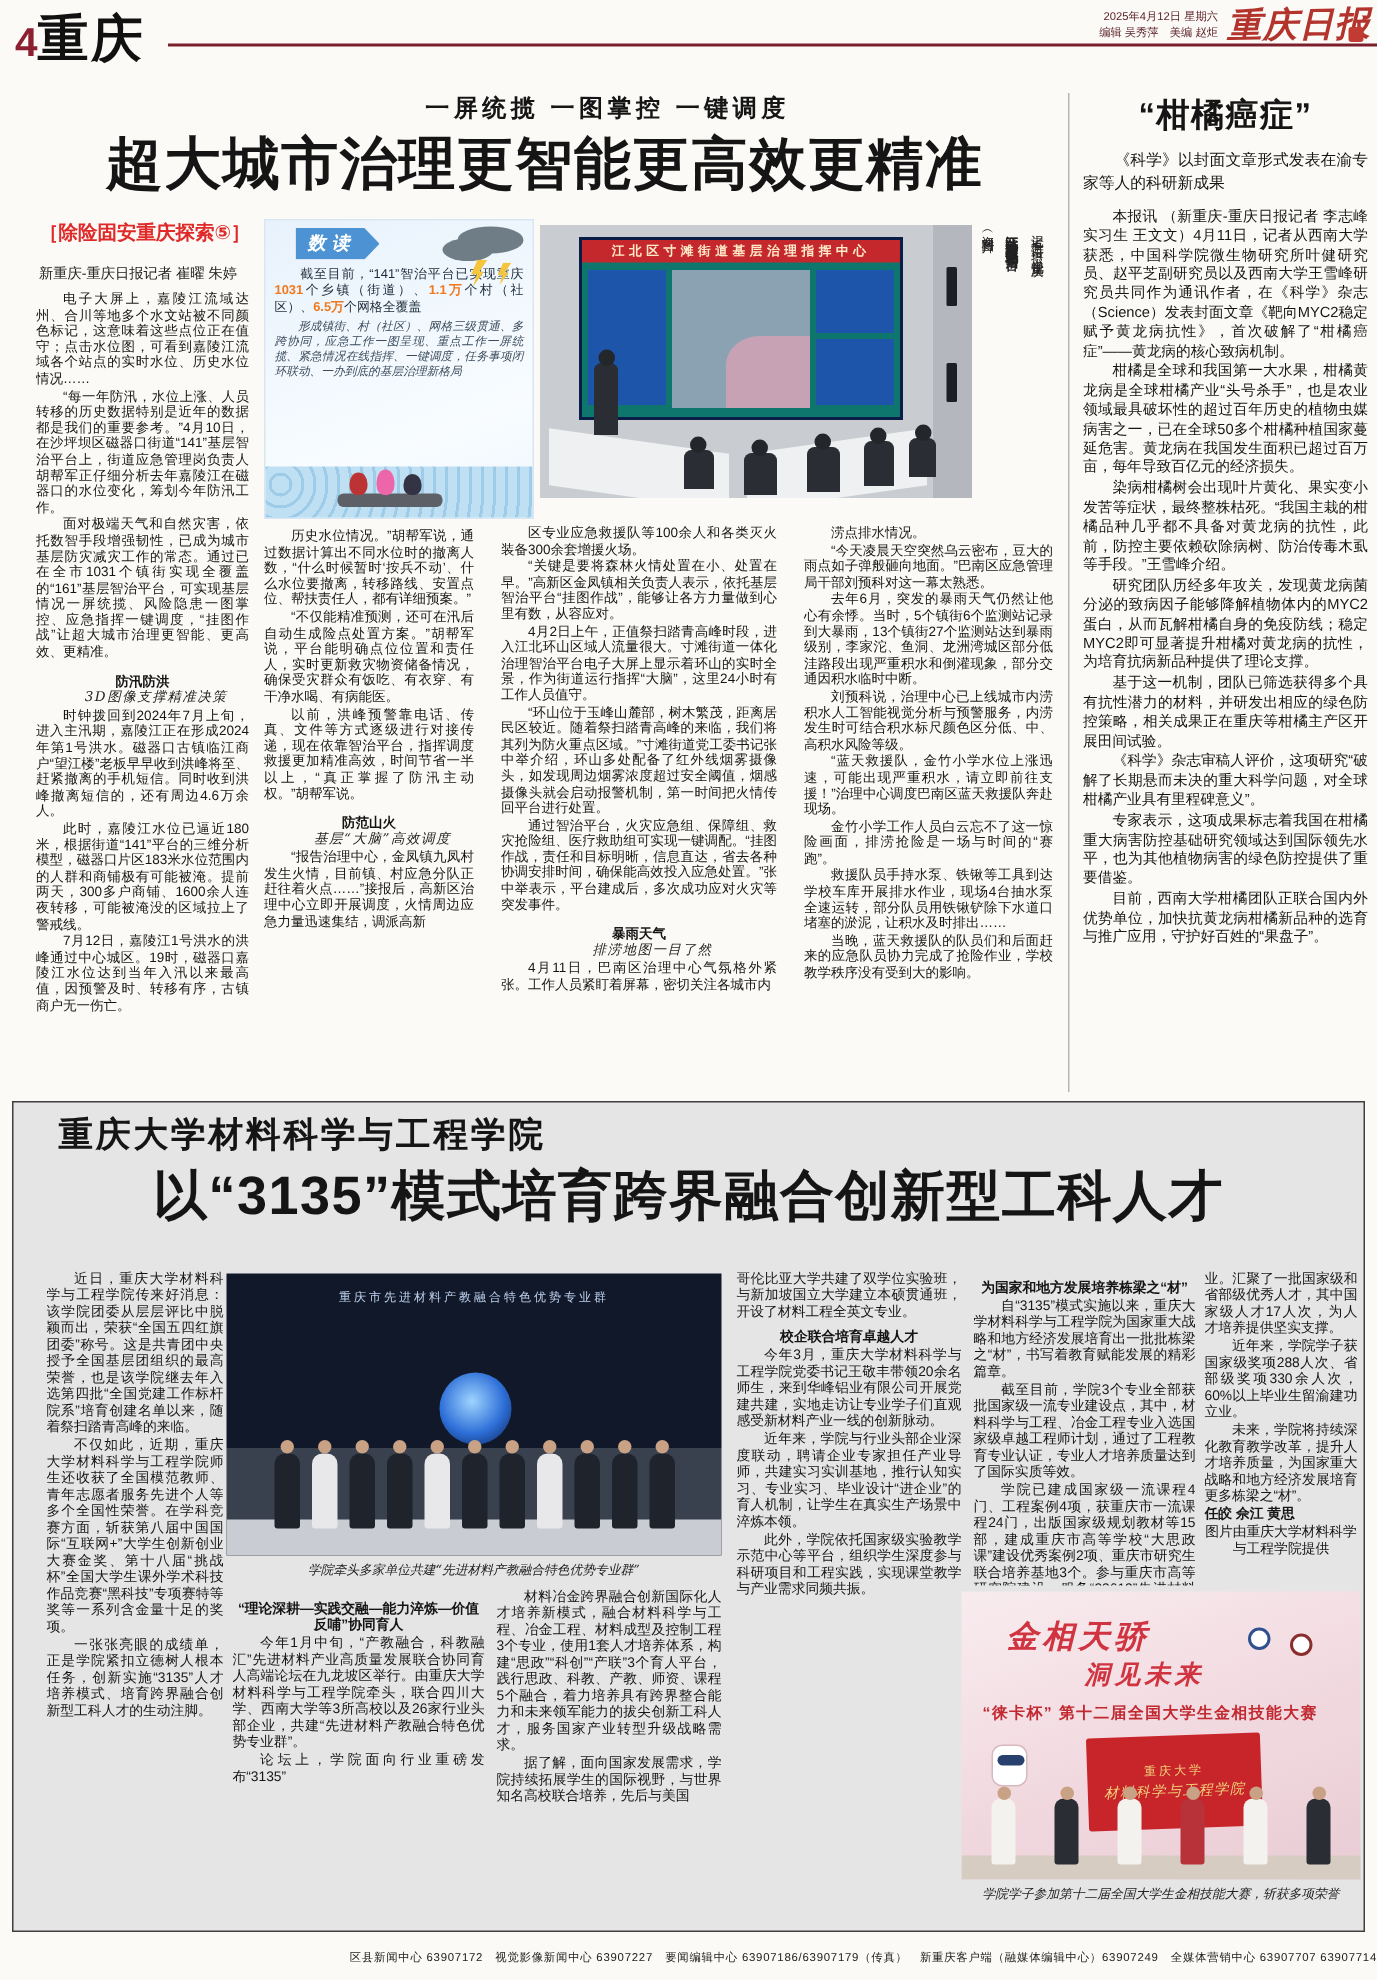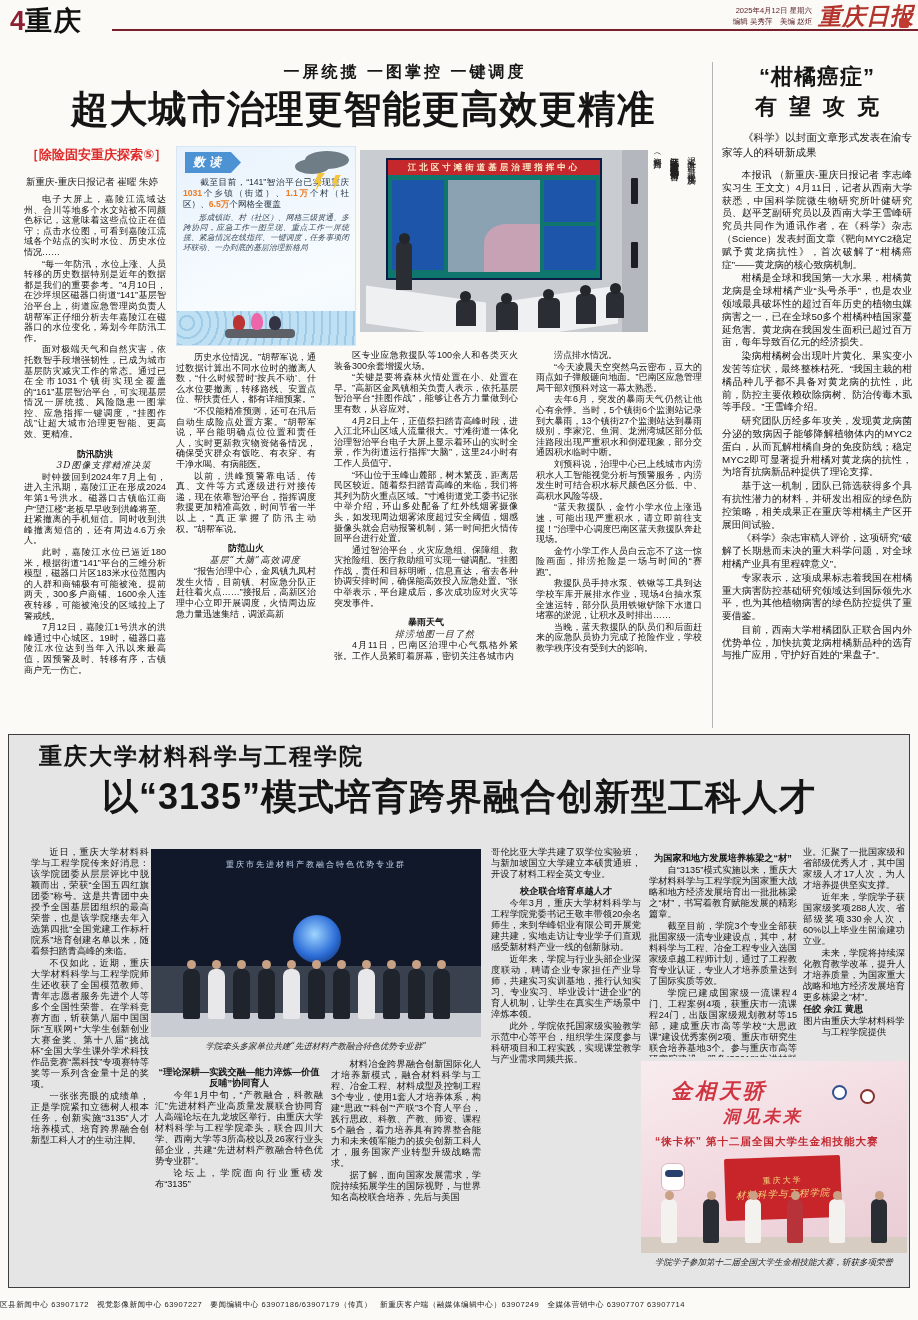"重庆" .secname { font-size: 27px -> 34px }
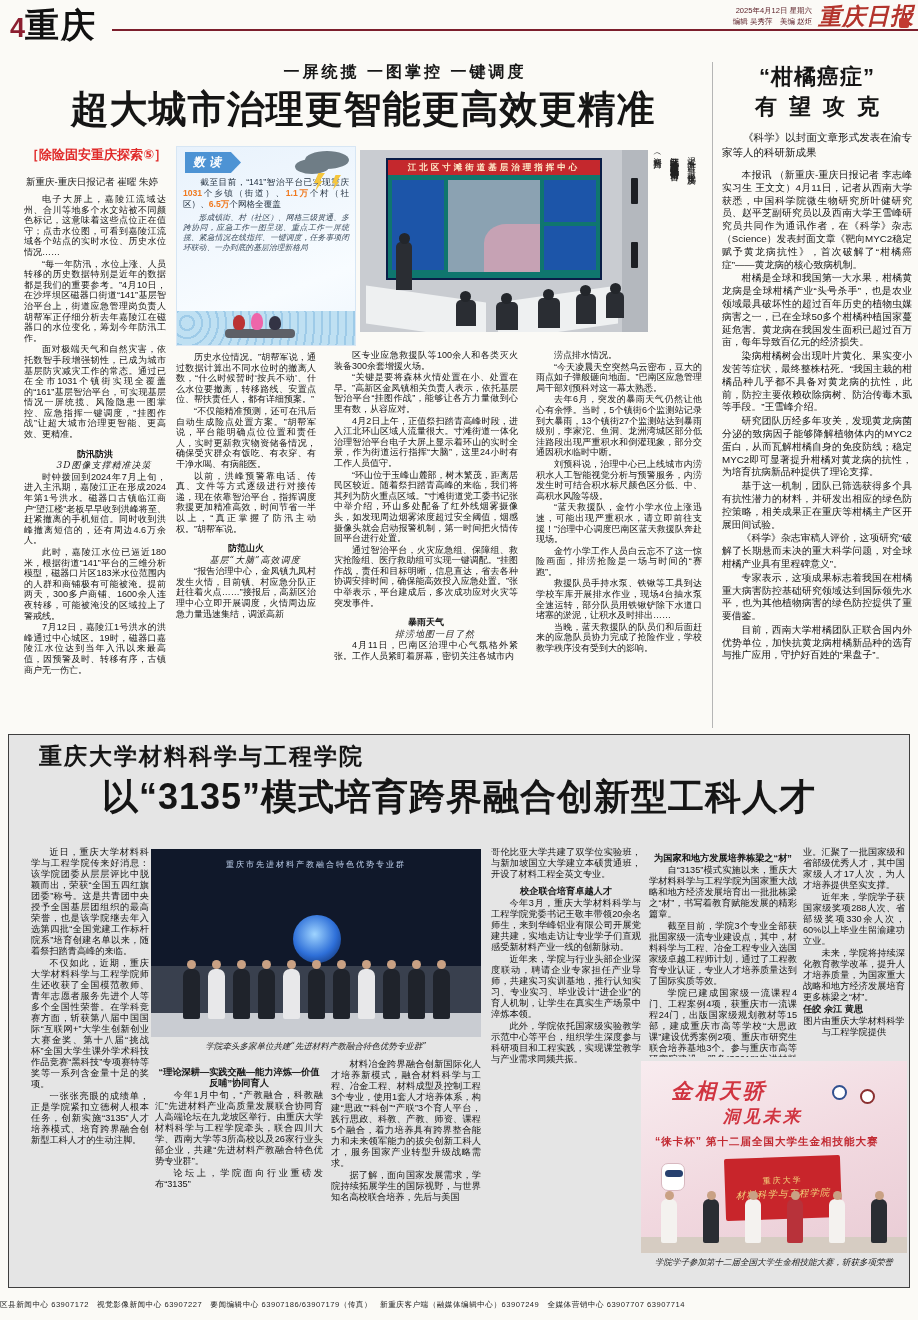"有望攻克" div.sci-h2 { html: <div>有望攻克</div> -> none }
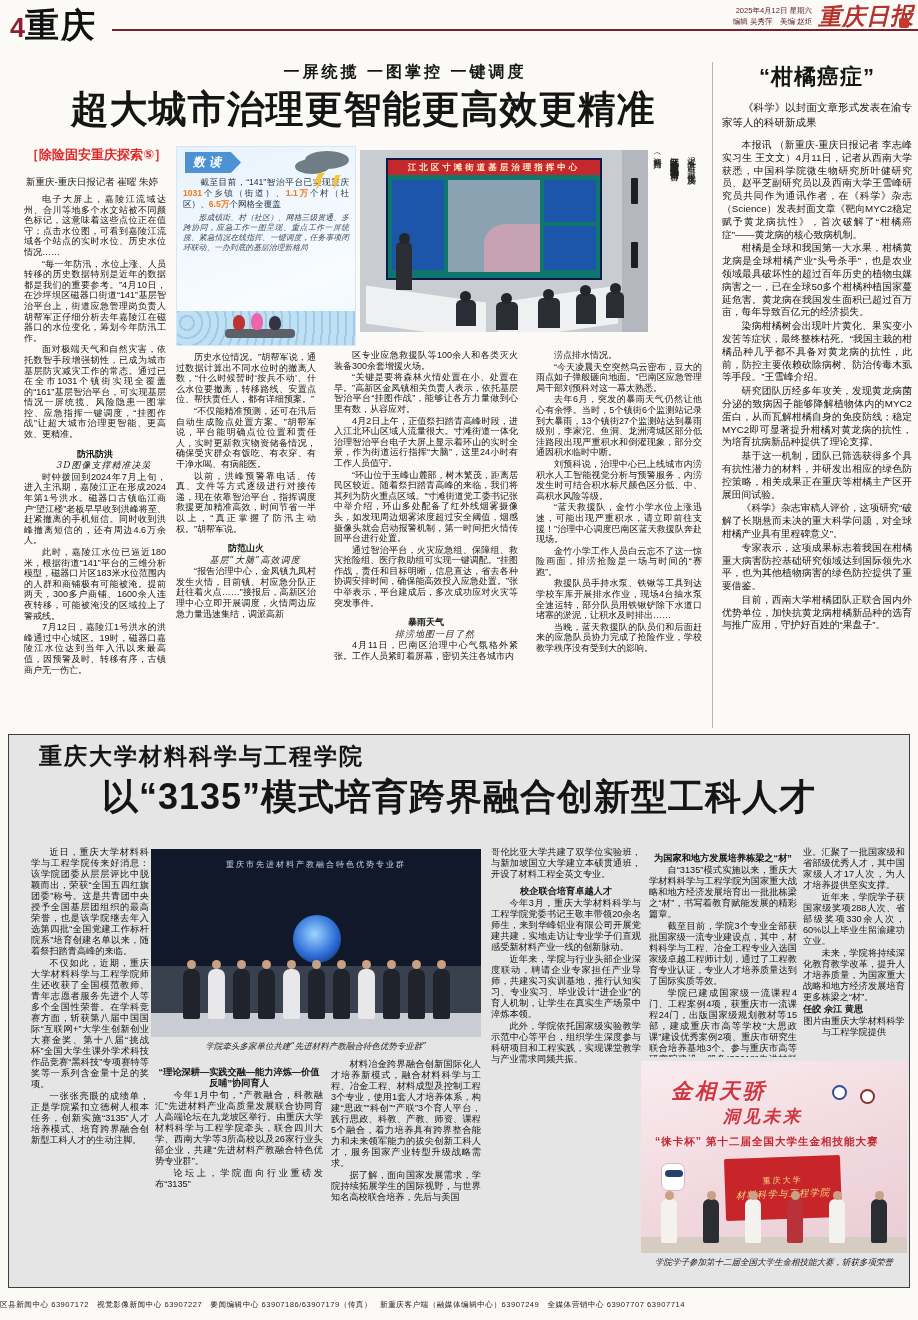"数读" div { padding: 5px 0 0 8px -> 5px 0 0 20px }
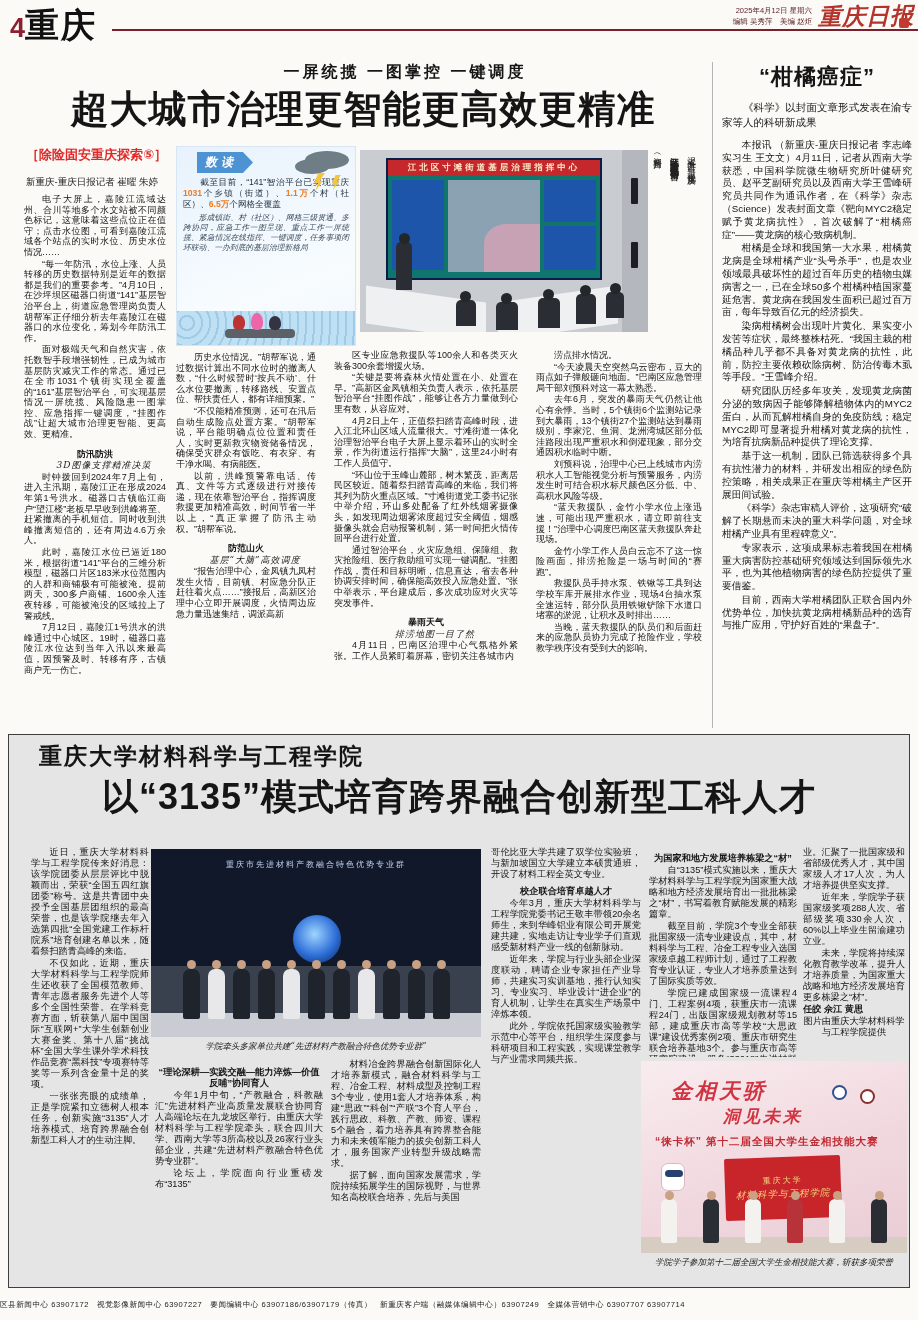"区县新闻中心 63907172 视觉影像新闻中心 63907227 要闻编辑中心" .footer { text-align: left -> right }
